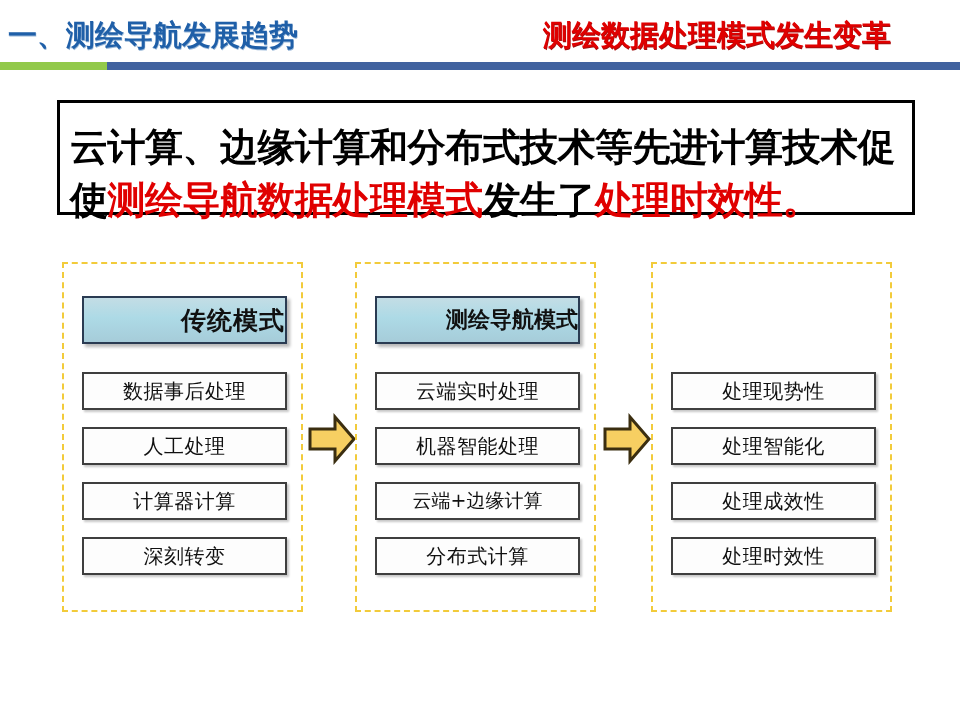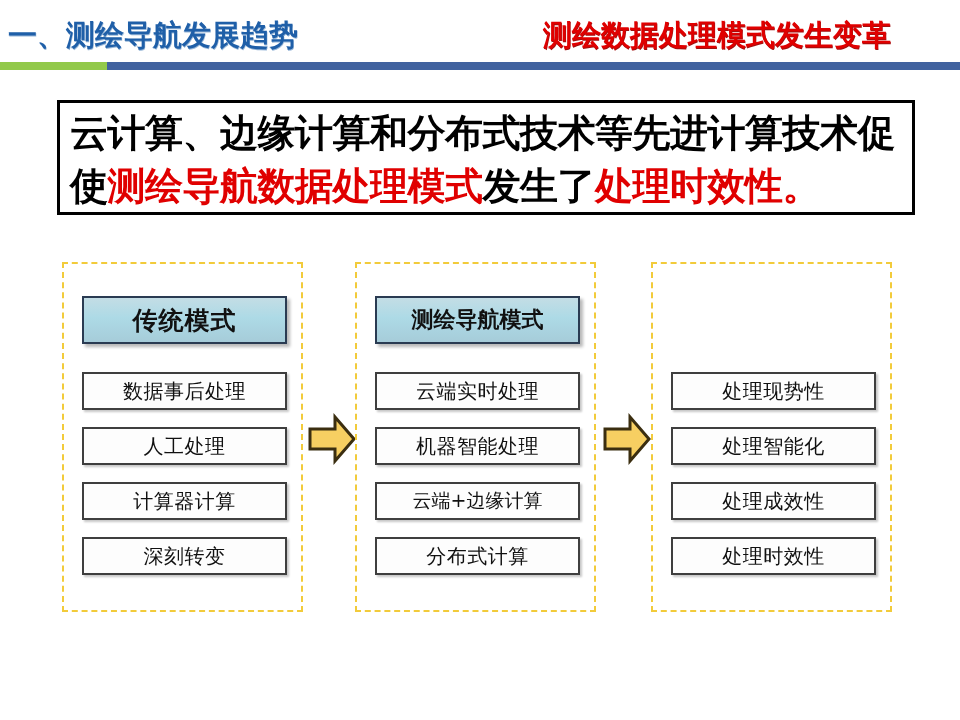"云计算、边缘计算和分布式技术等先进计算技术促" #callout-box { padding: 4px 10px 0 10px -> 18px 10px 0 10px }
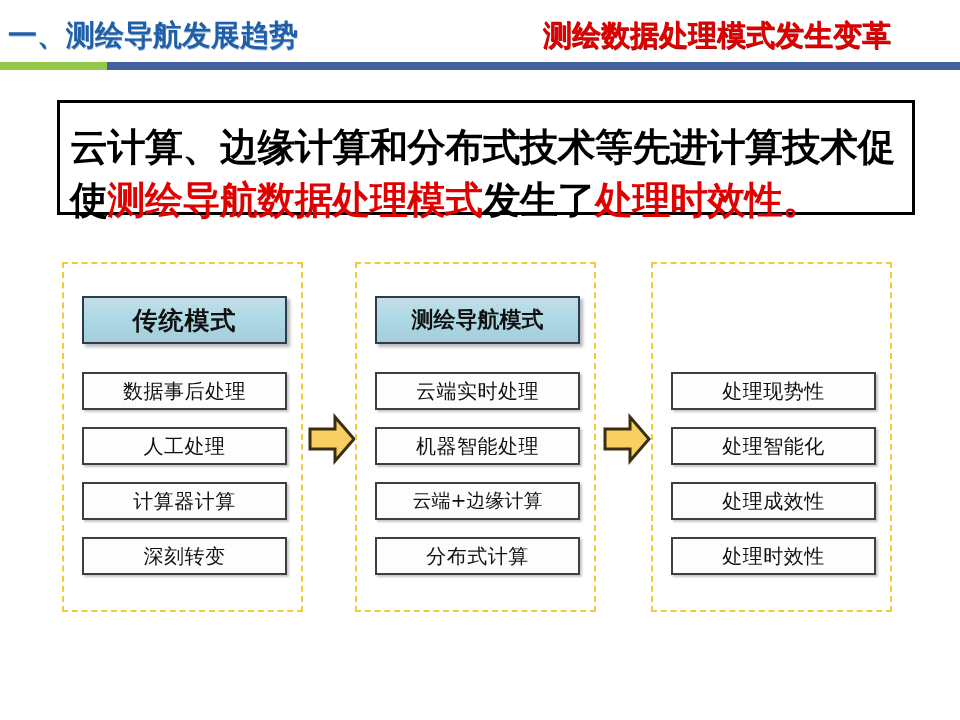"传统模式" .col-head { justify-content: center -> flex-end }
